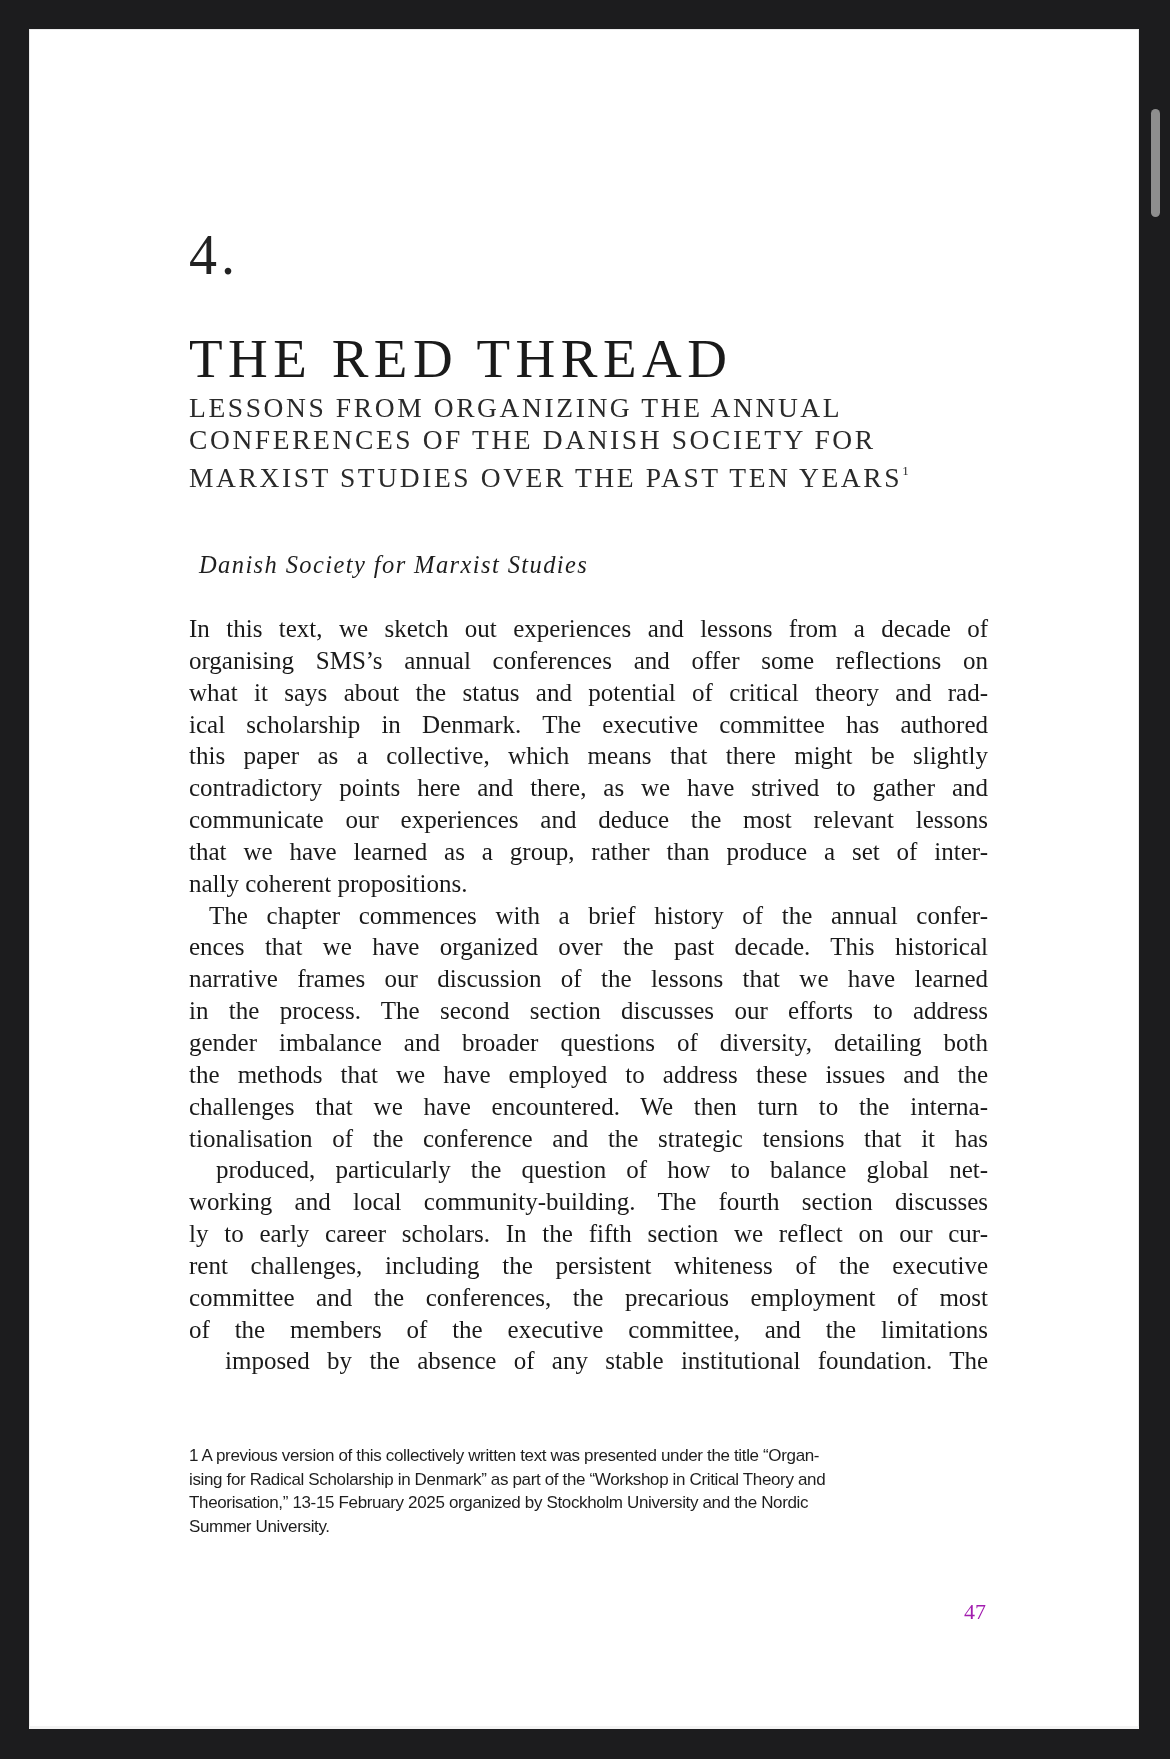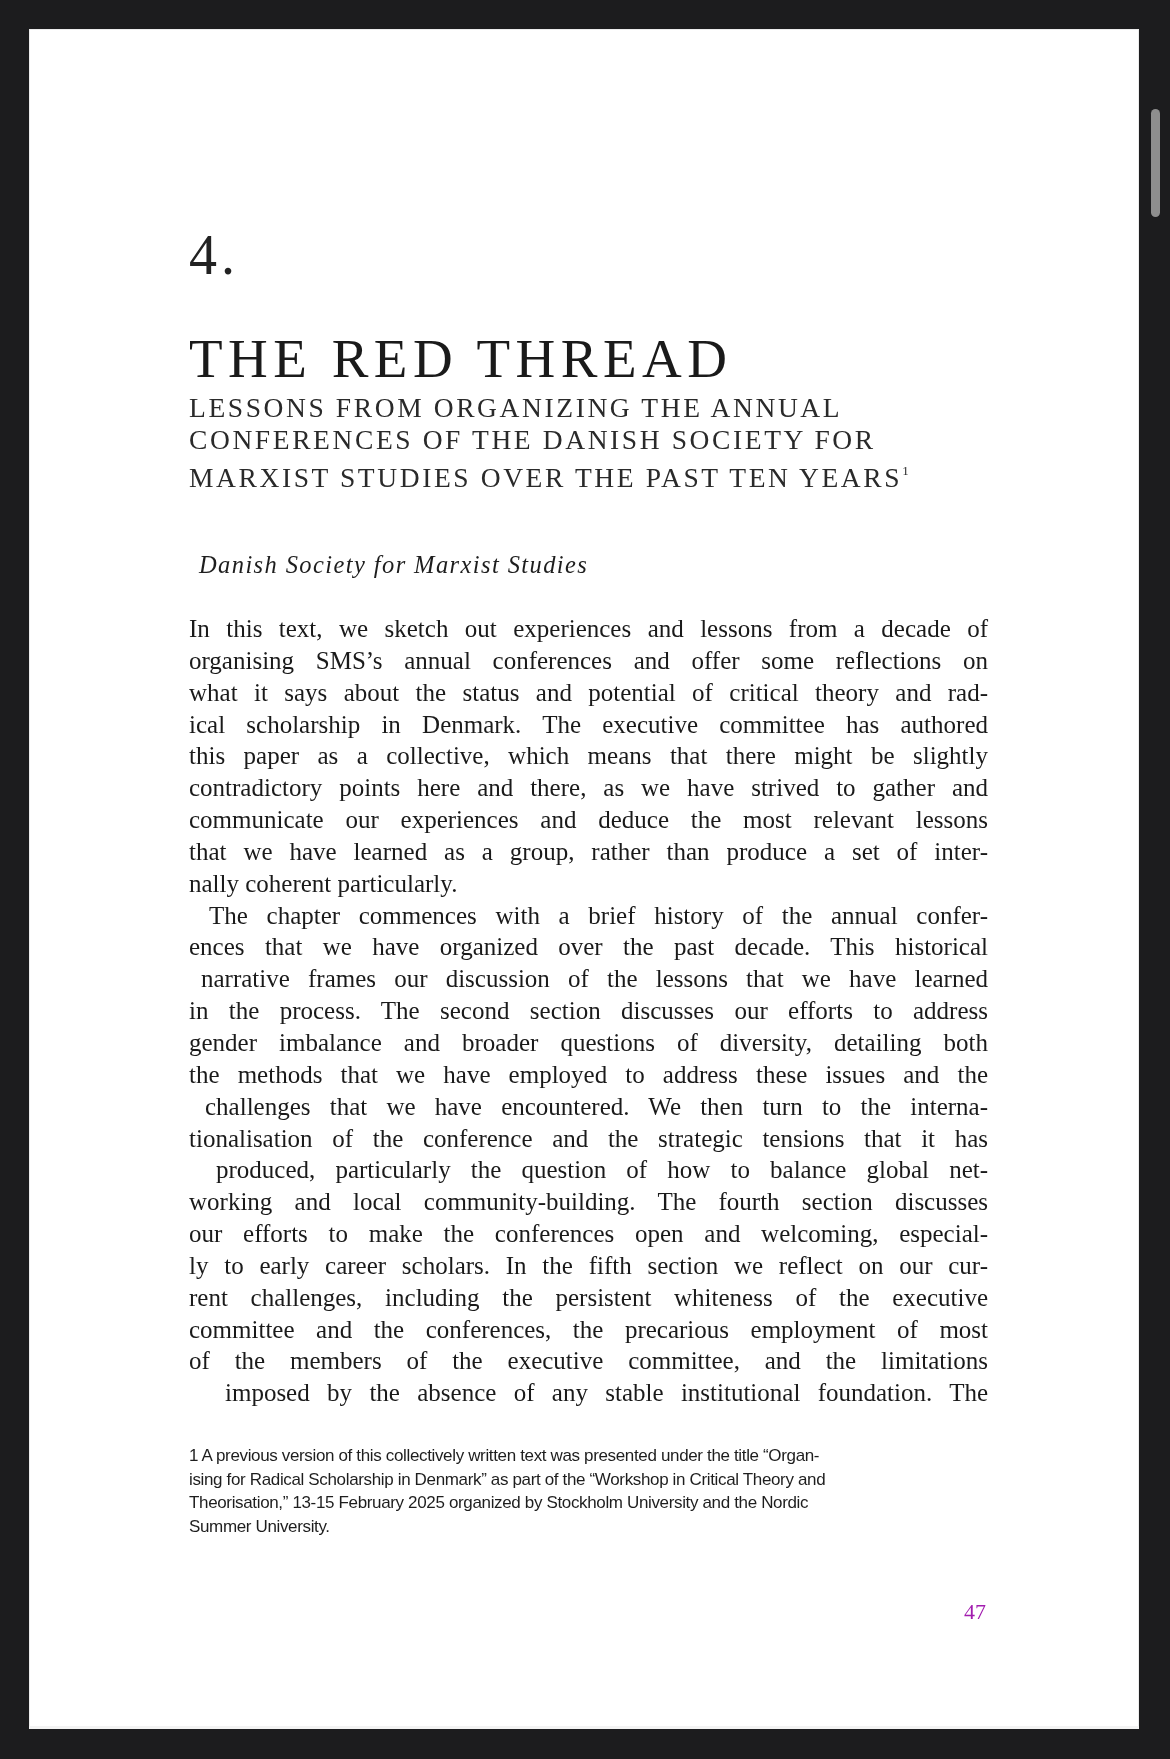"nally coherent particularly." div.line { text: particularly -> propositions }
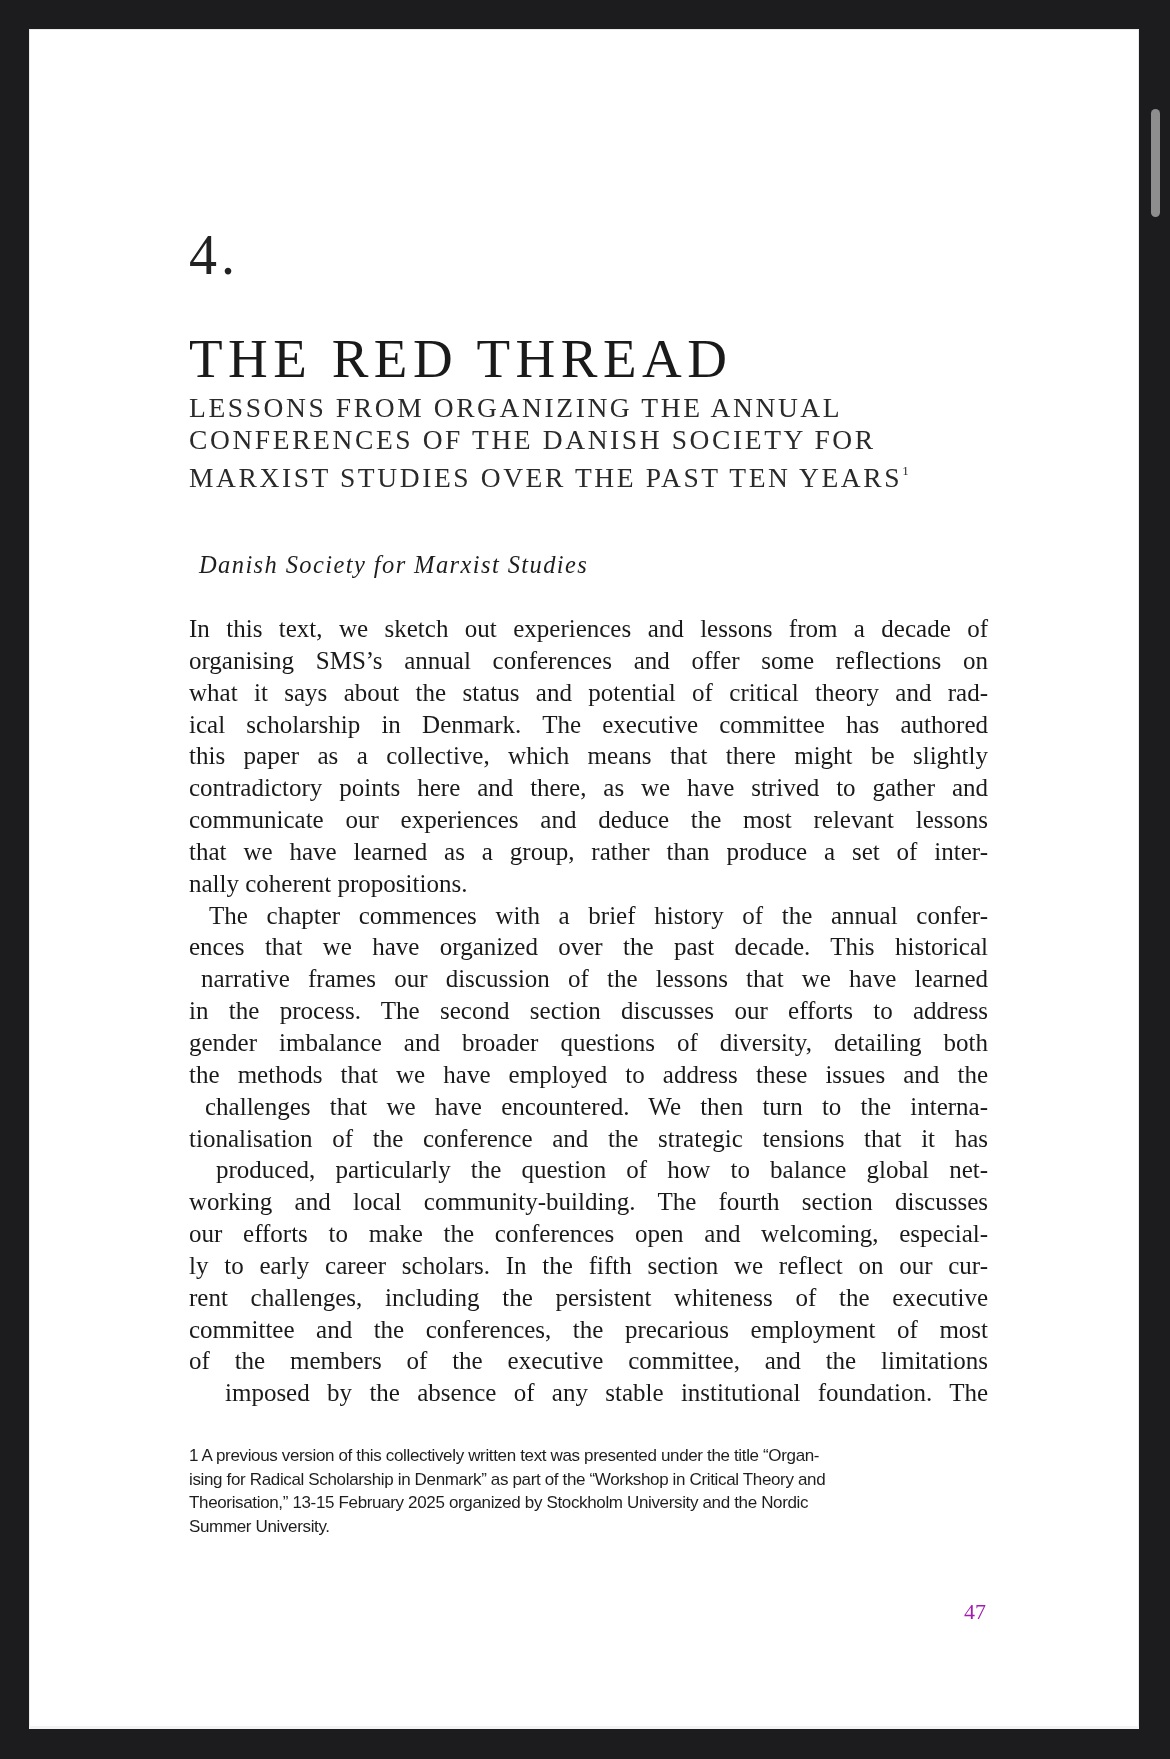"narrative frames our discussion of" span { margin-left: 12px -> none }
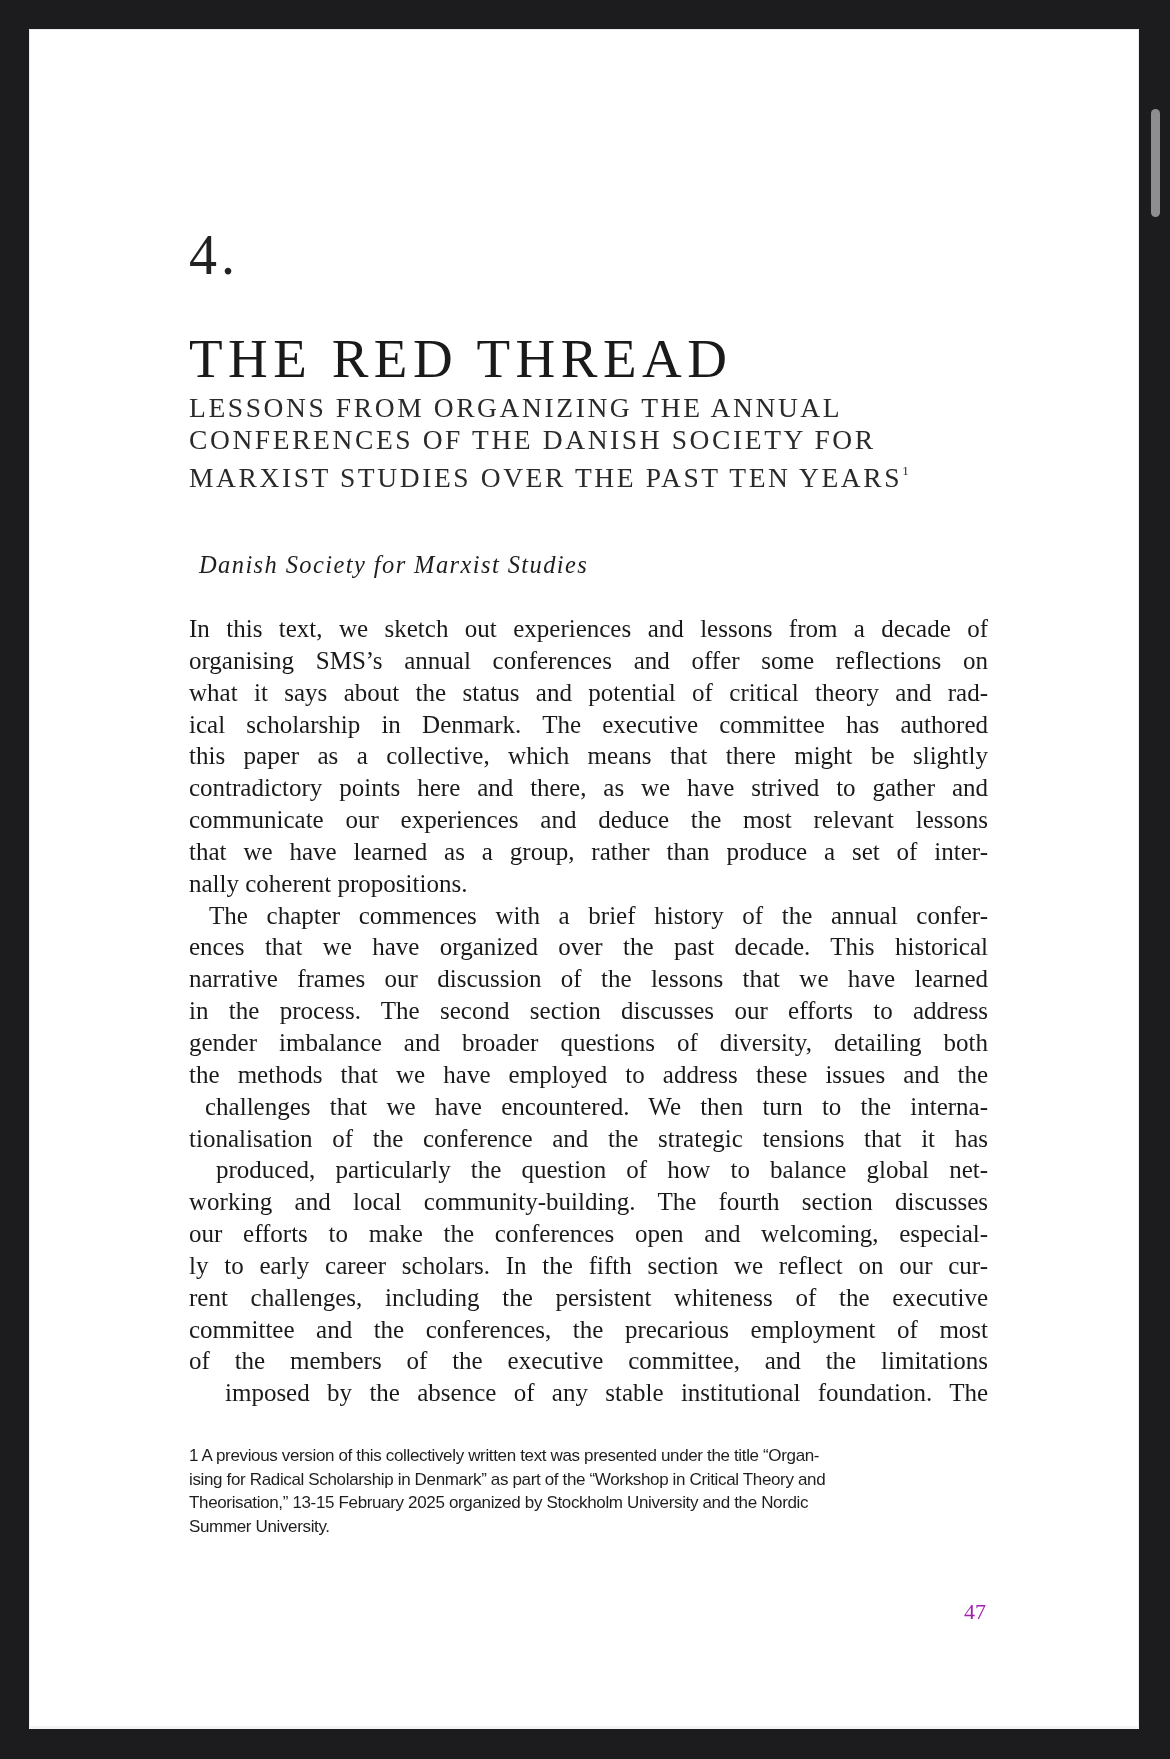"challenges that we have encountered." span { margin-left: 16px -> none }
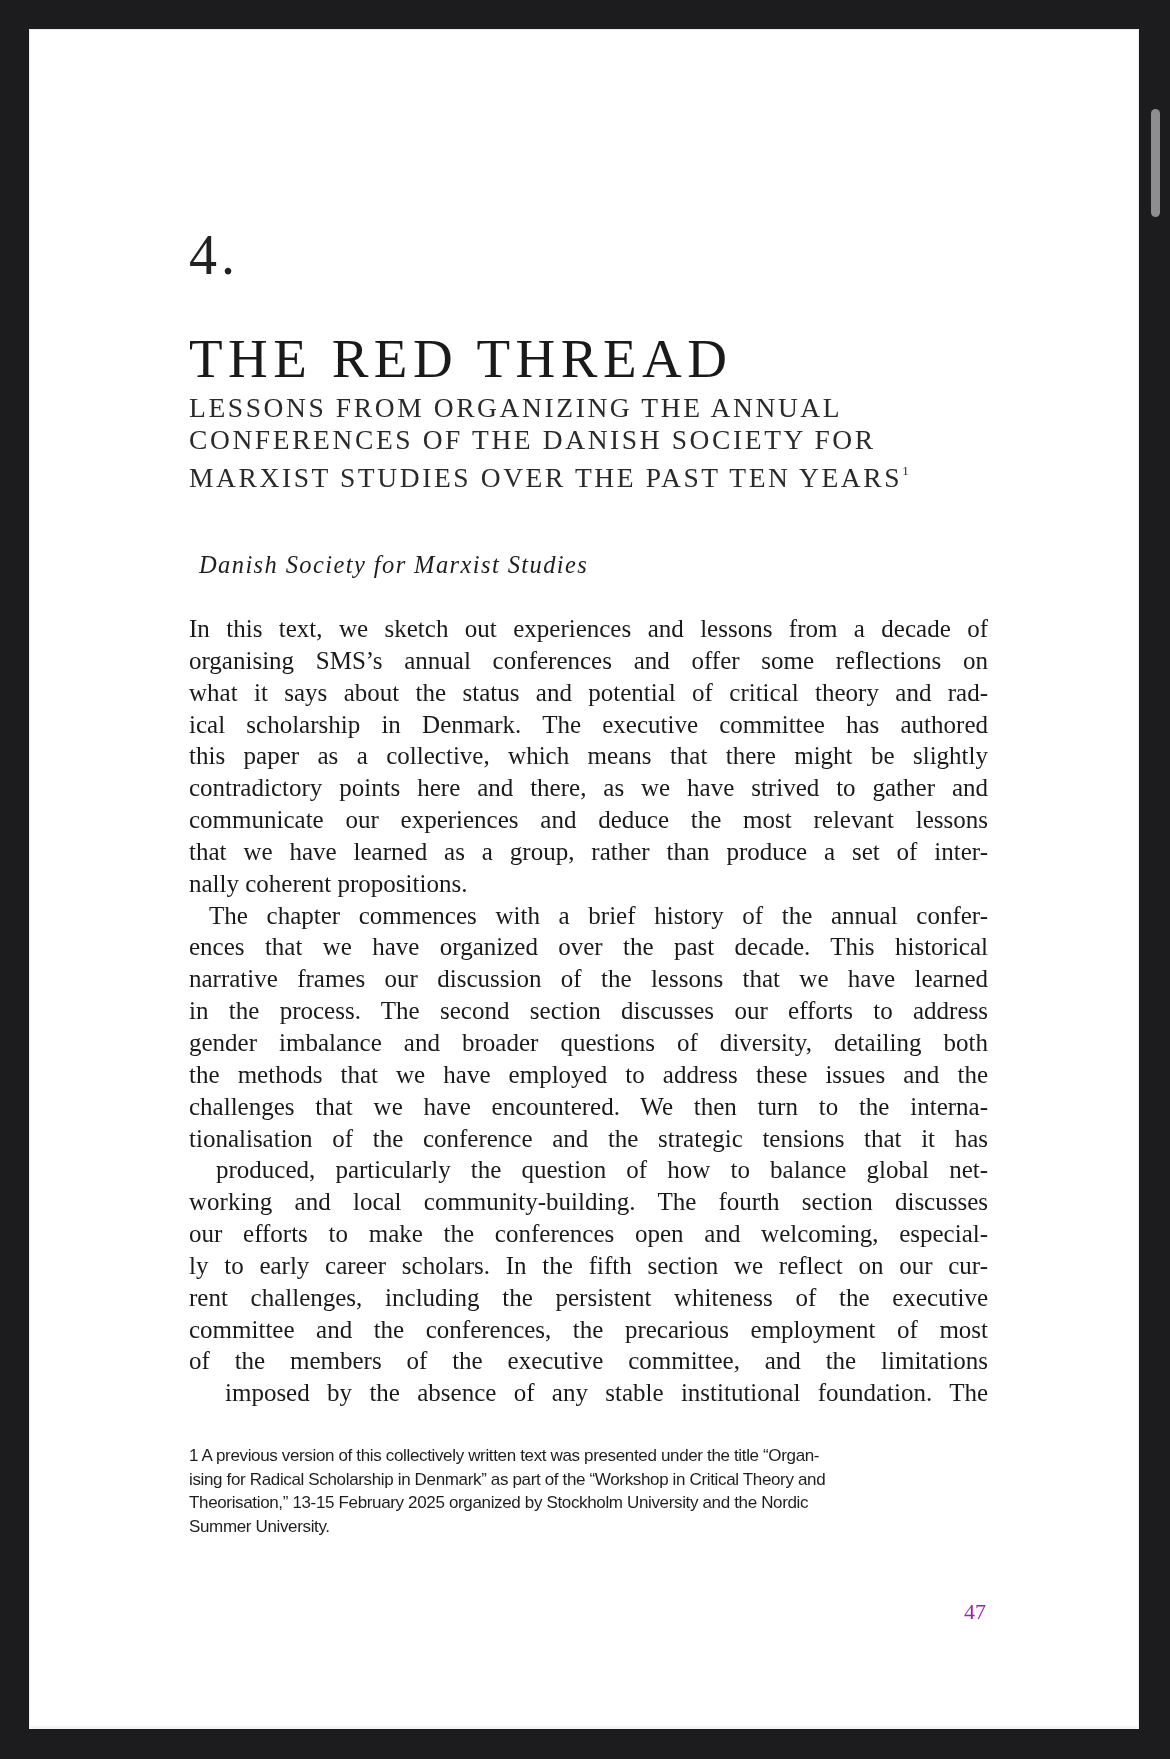"our efforts to make the" div.line { html: <div><span>our efforts to make the conferences open and welcoming, especial-</span></div> -> none }
